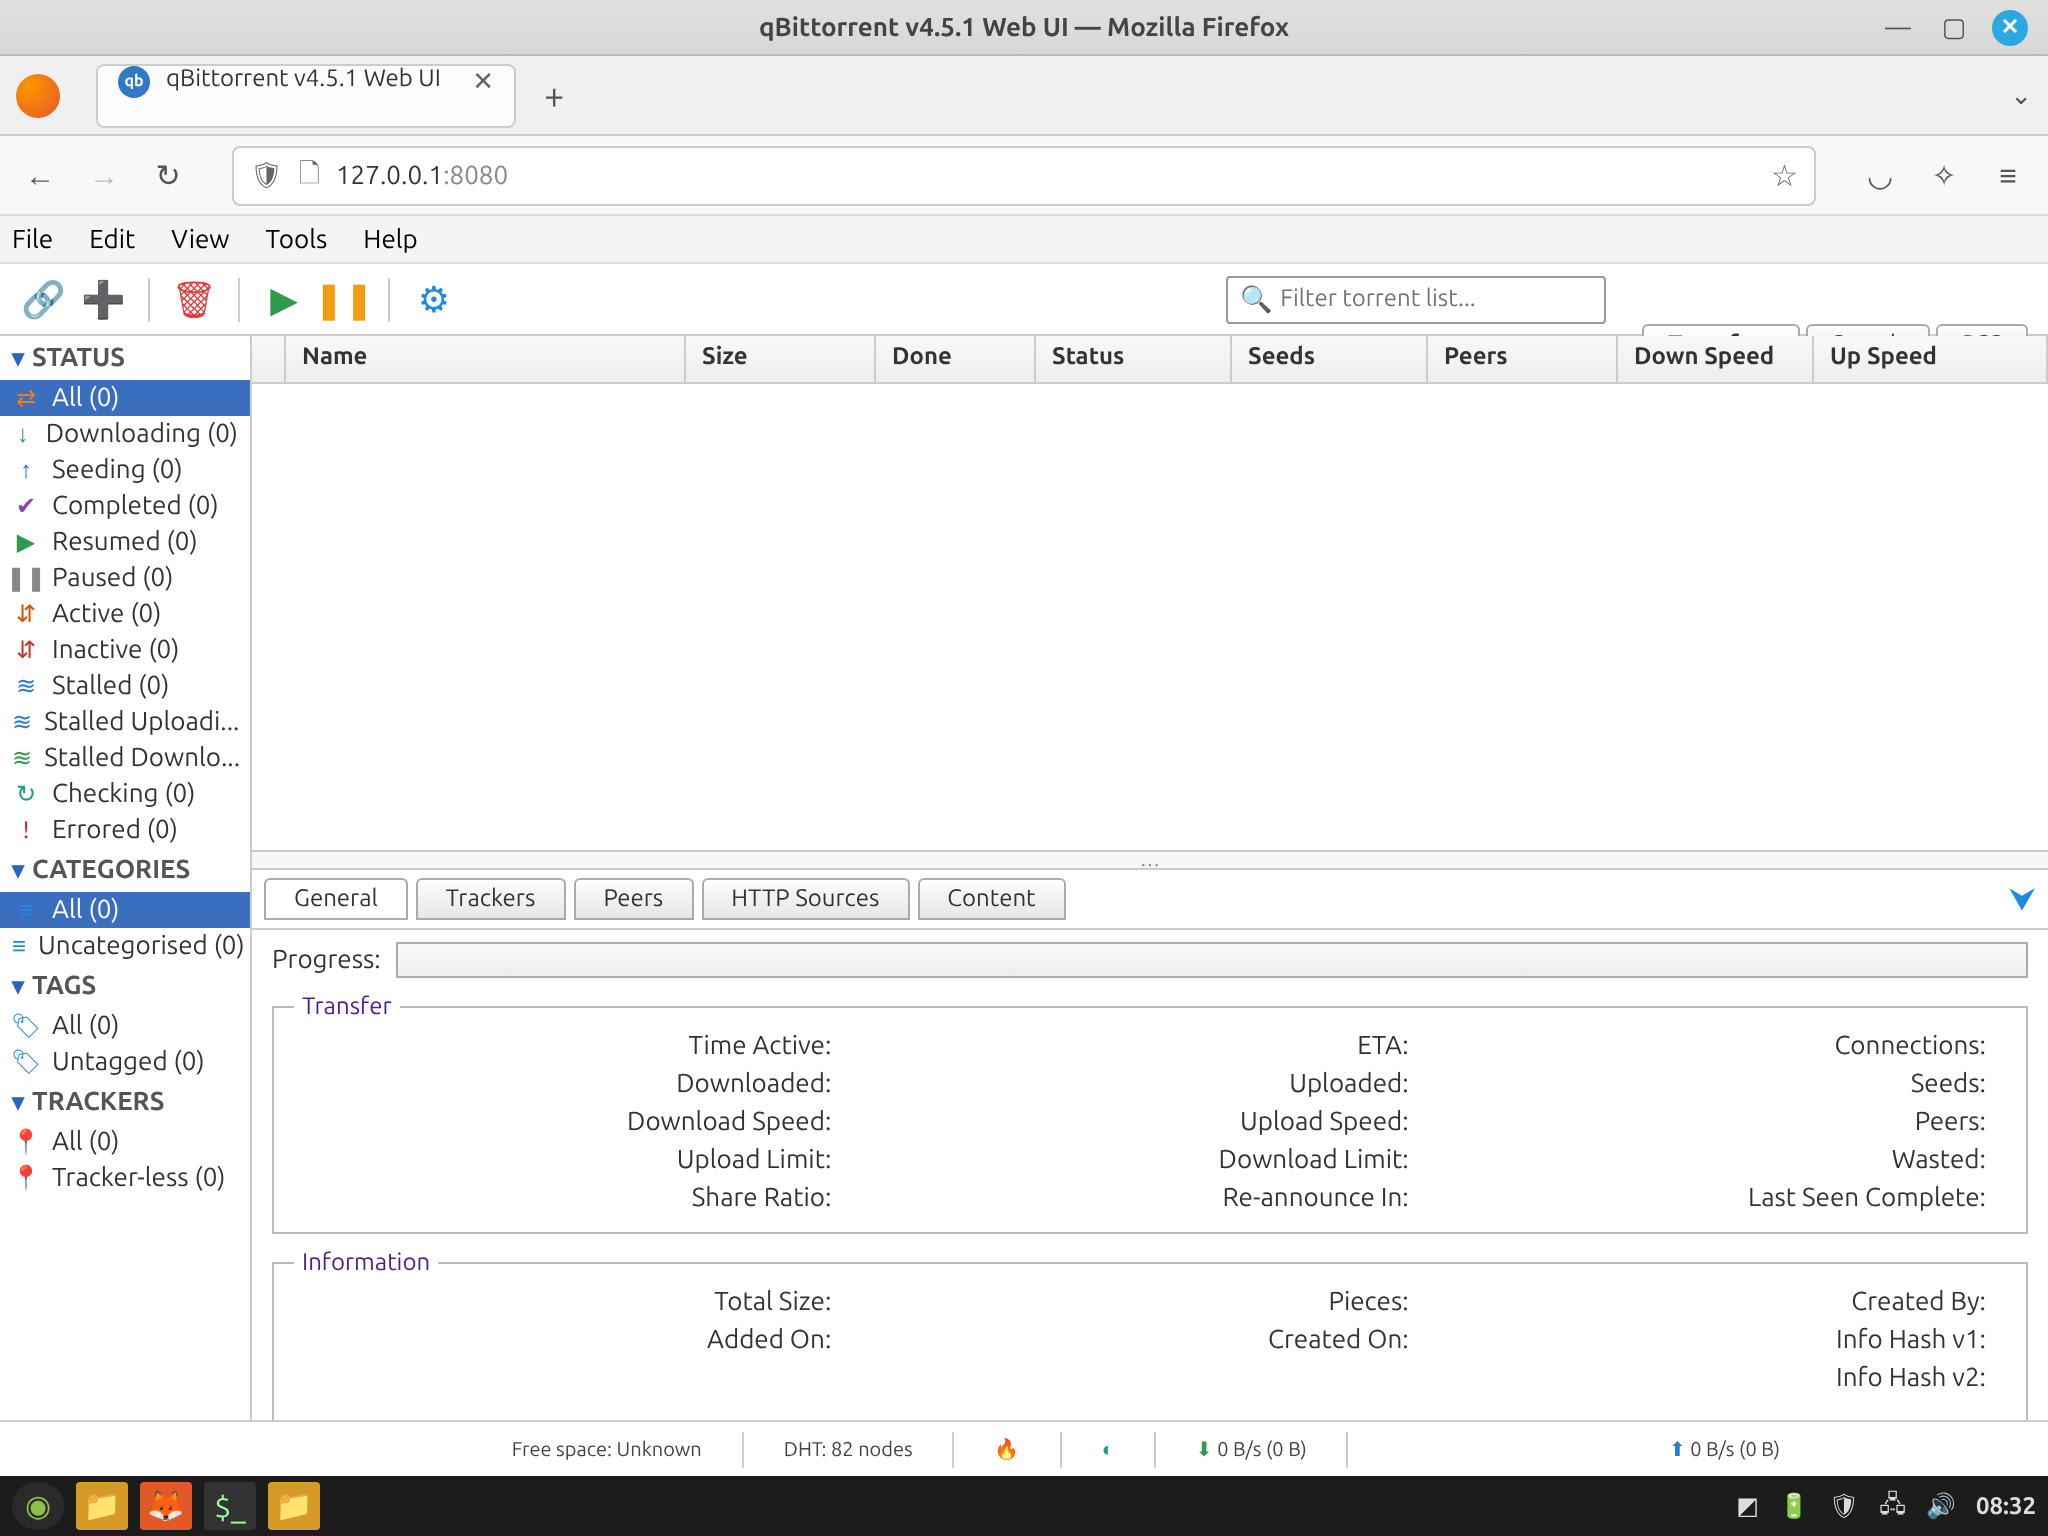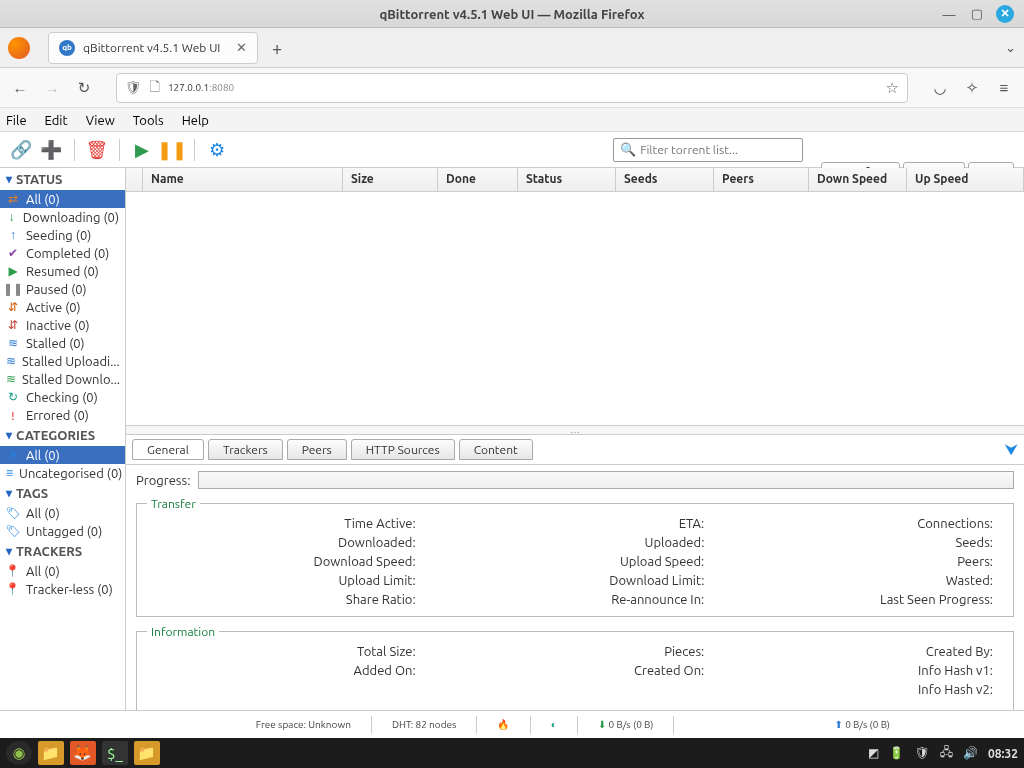"qb" .ff-tab { align-items: center -> none }
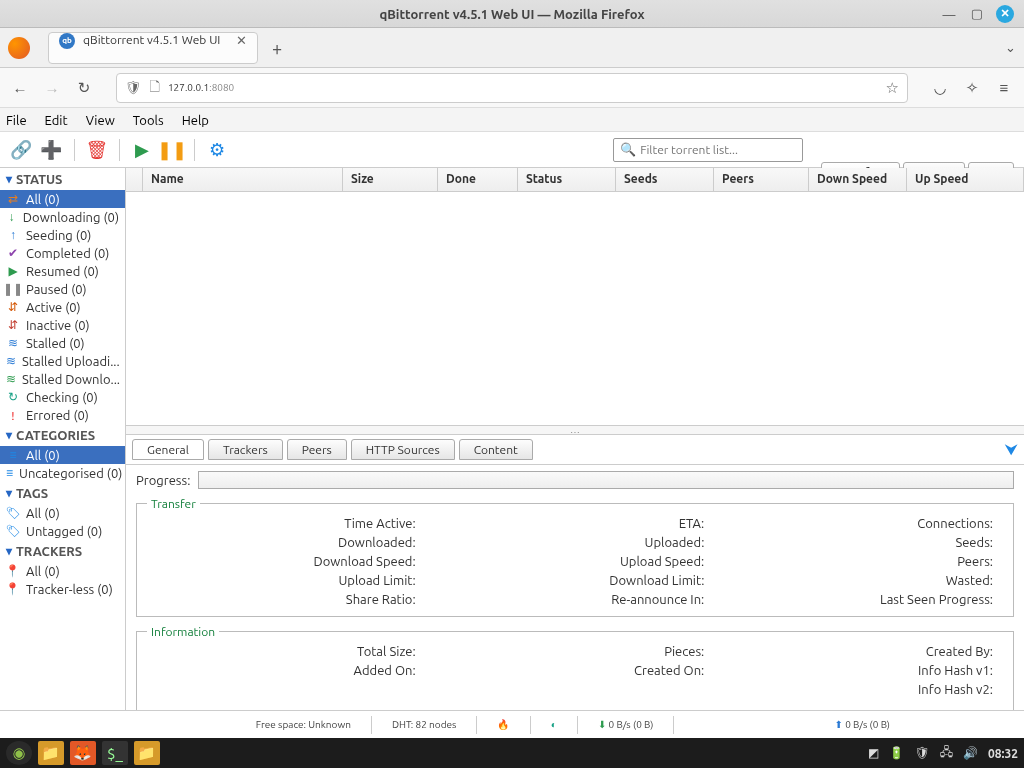"127.0.0.1:8080" .urlbar .url-text { font-size: 10px -> 13px }
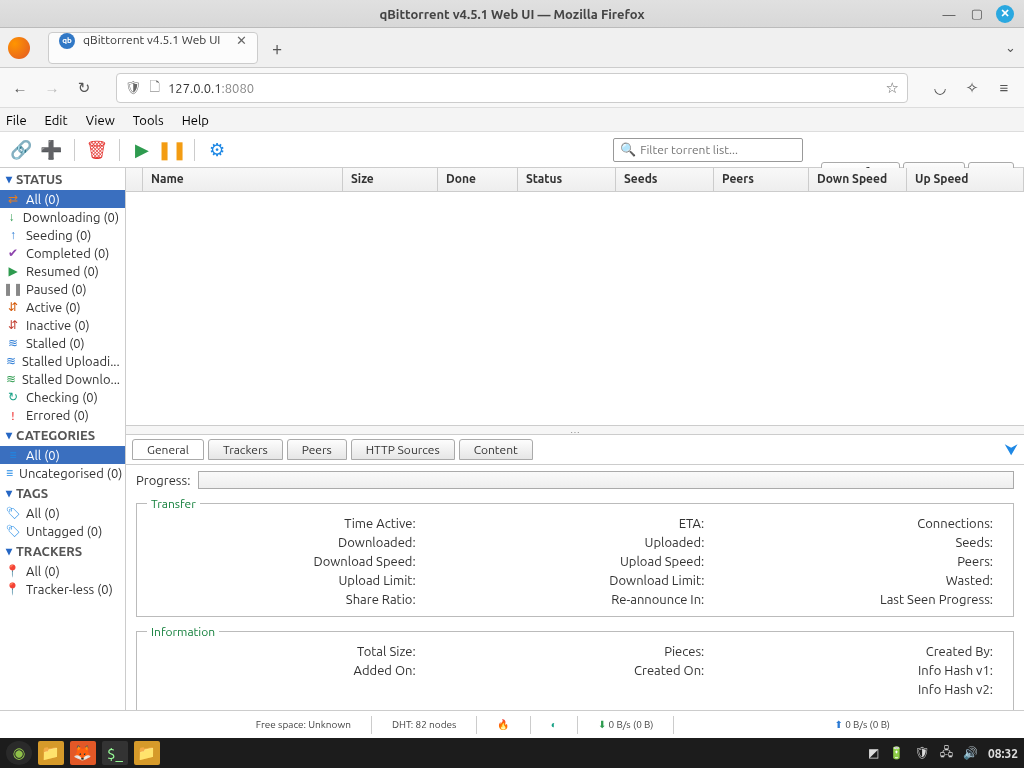"Transfer" legend { color: #15803d -> #4c1d95 }
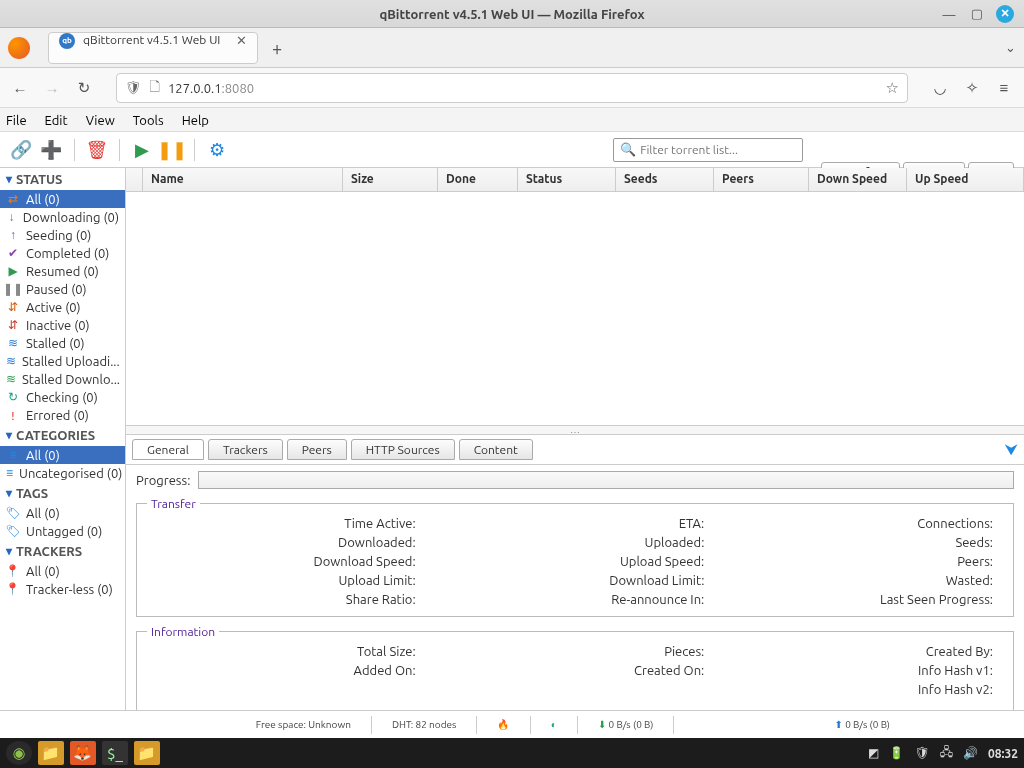"Last Seen Progress:" div.field-label { text: Progress -> Complete }
